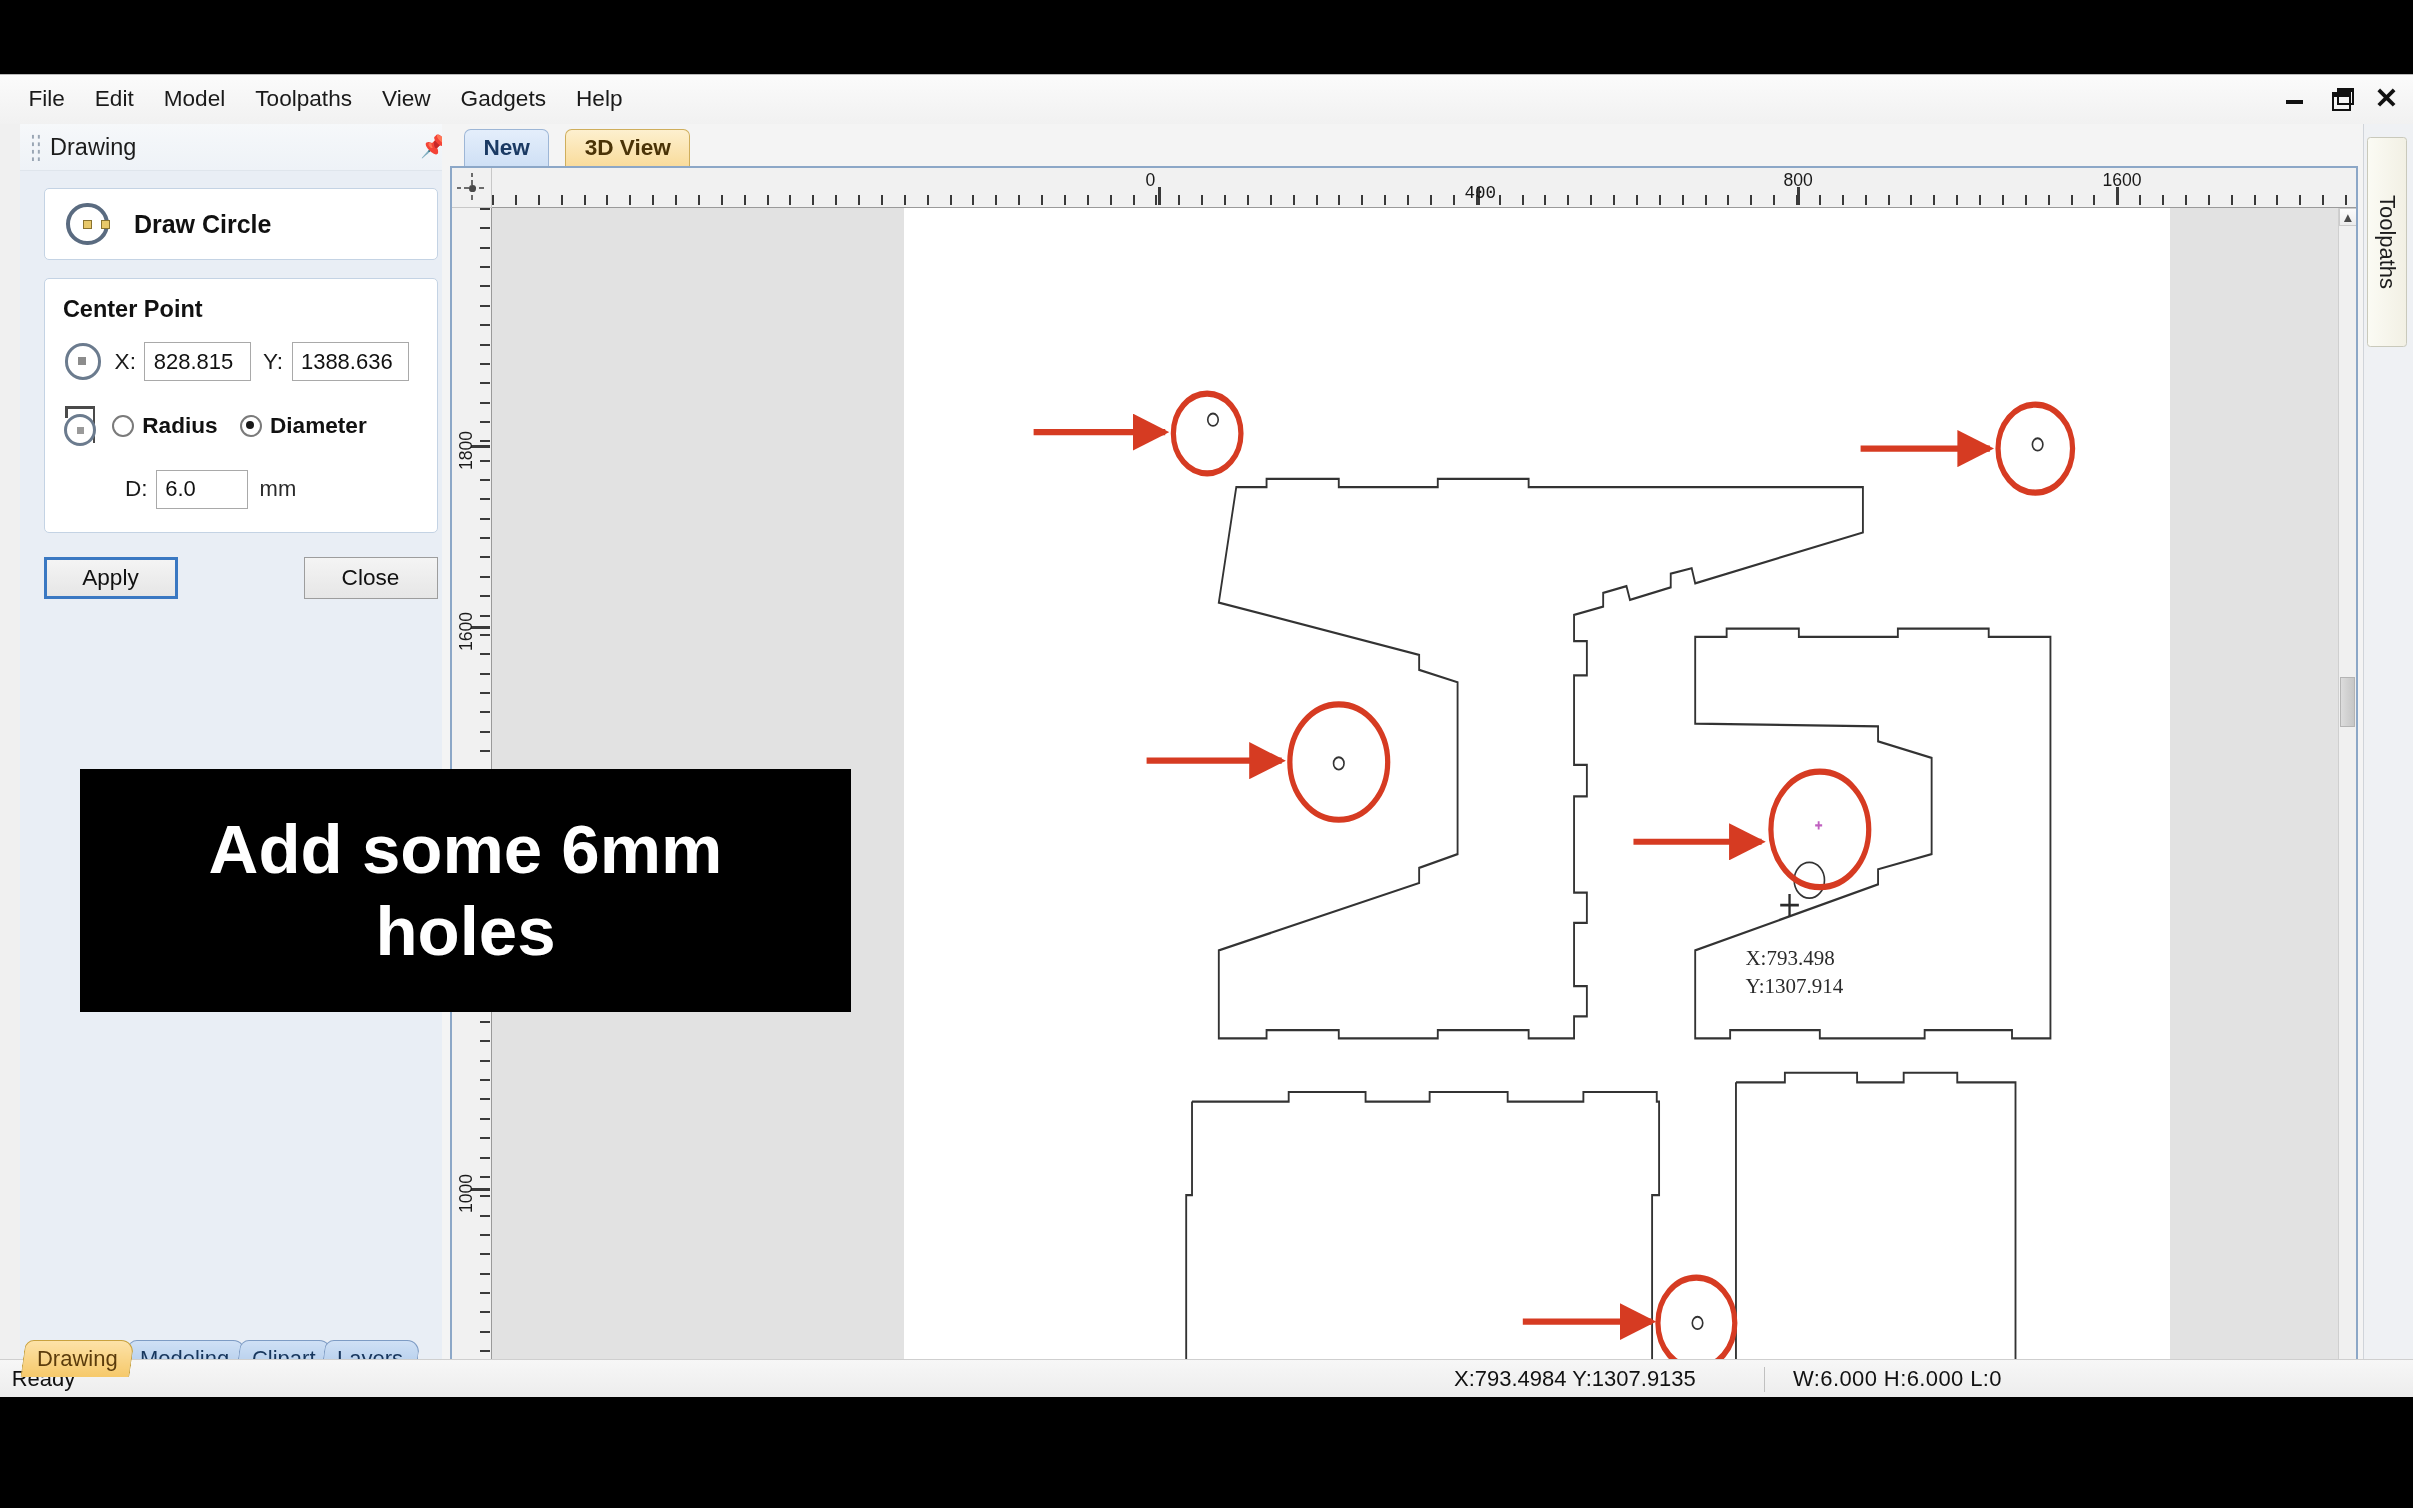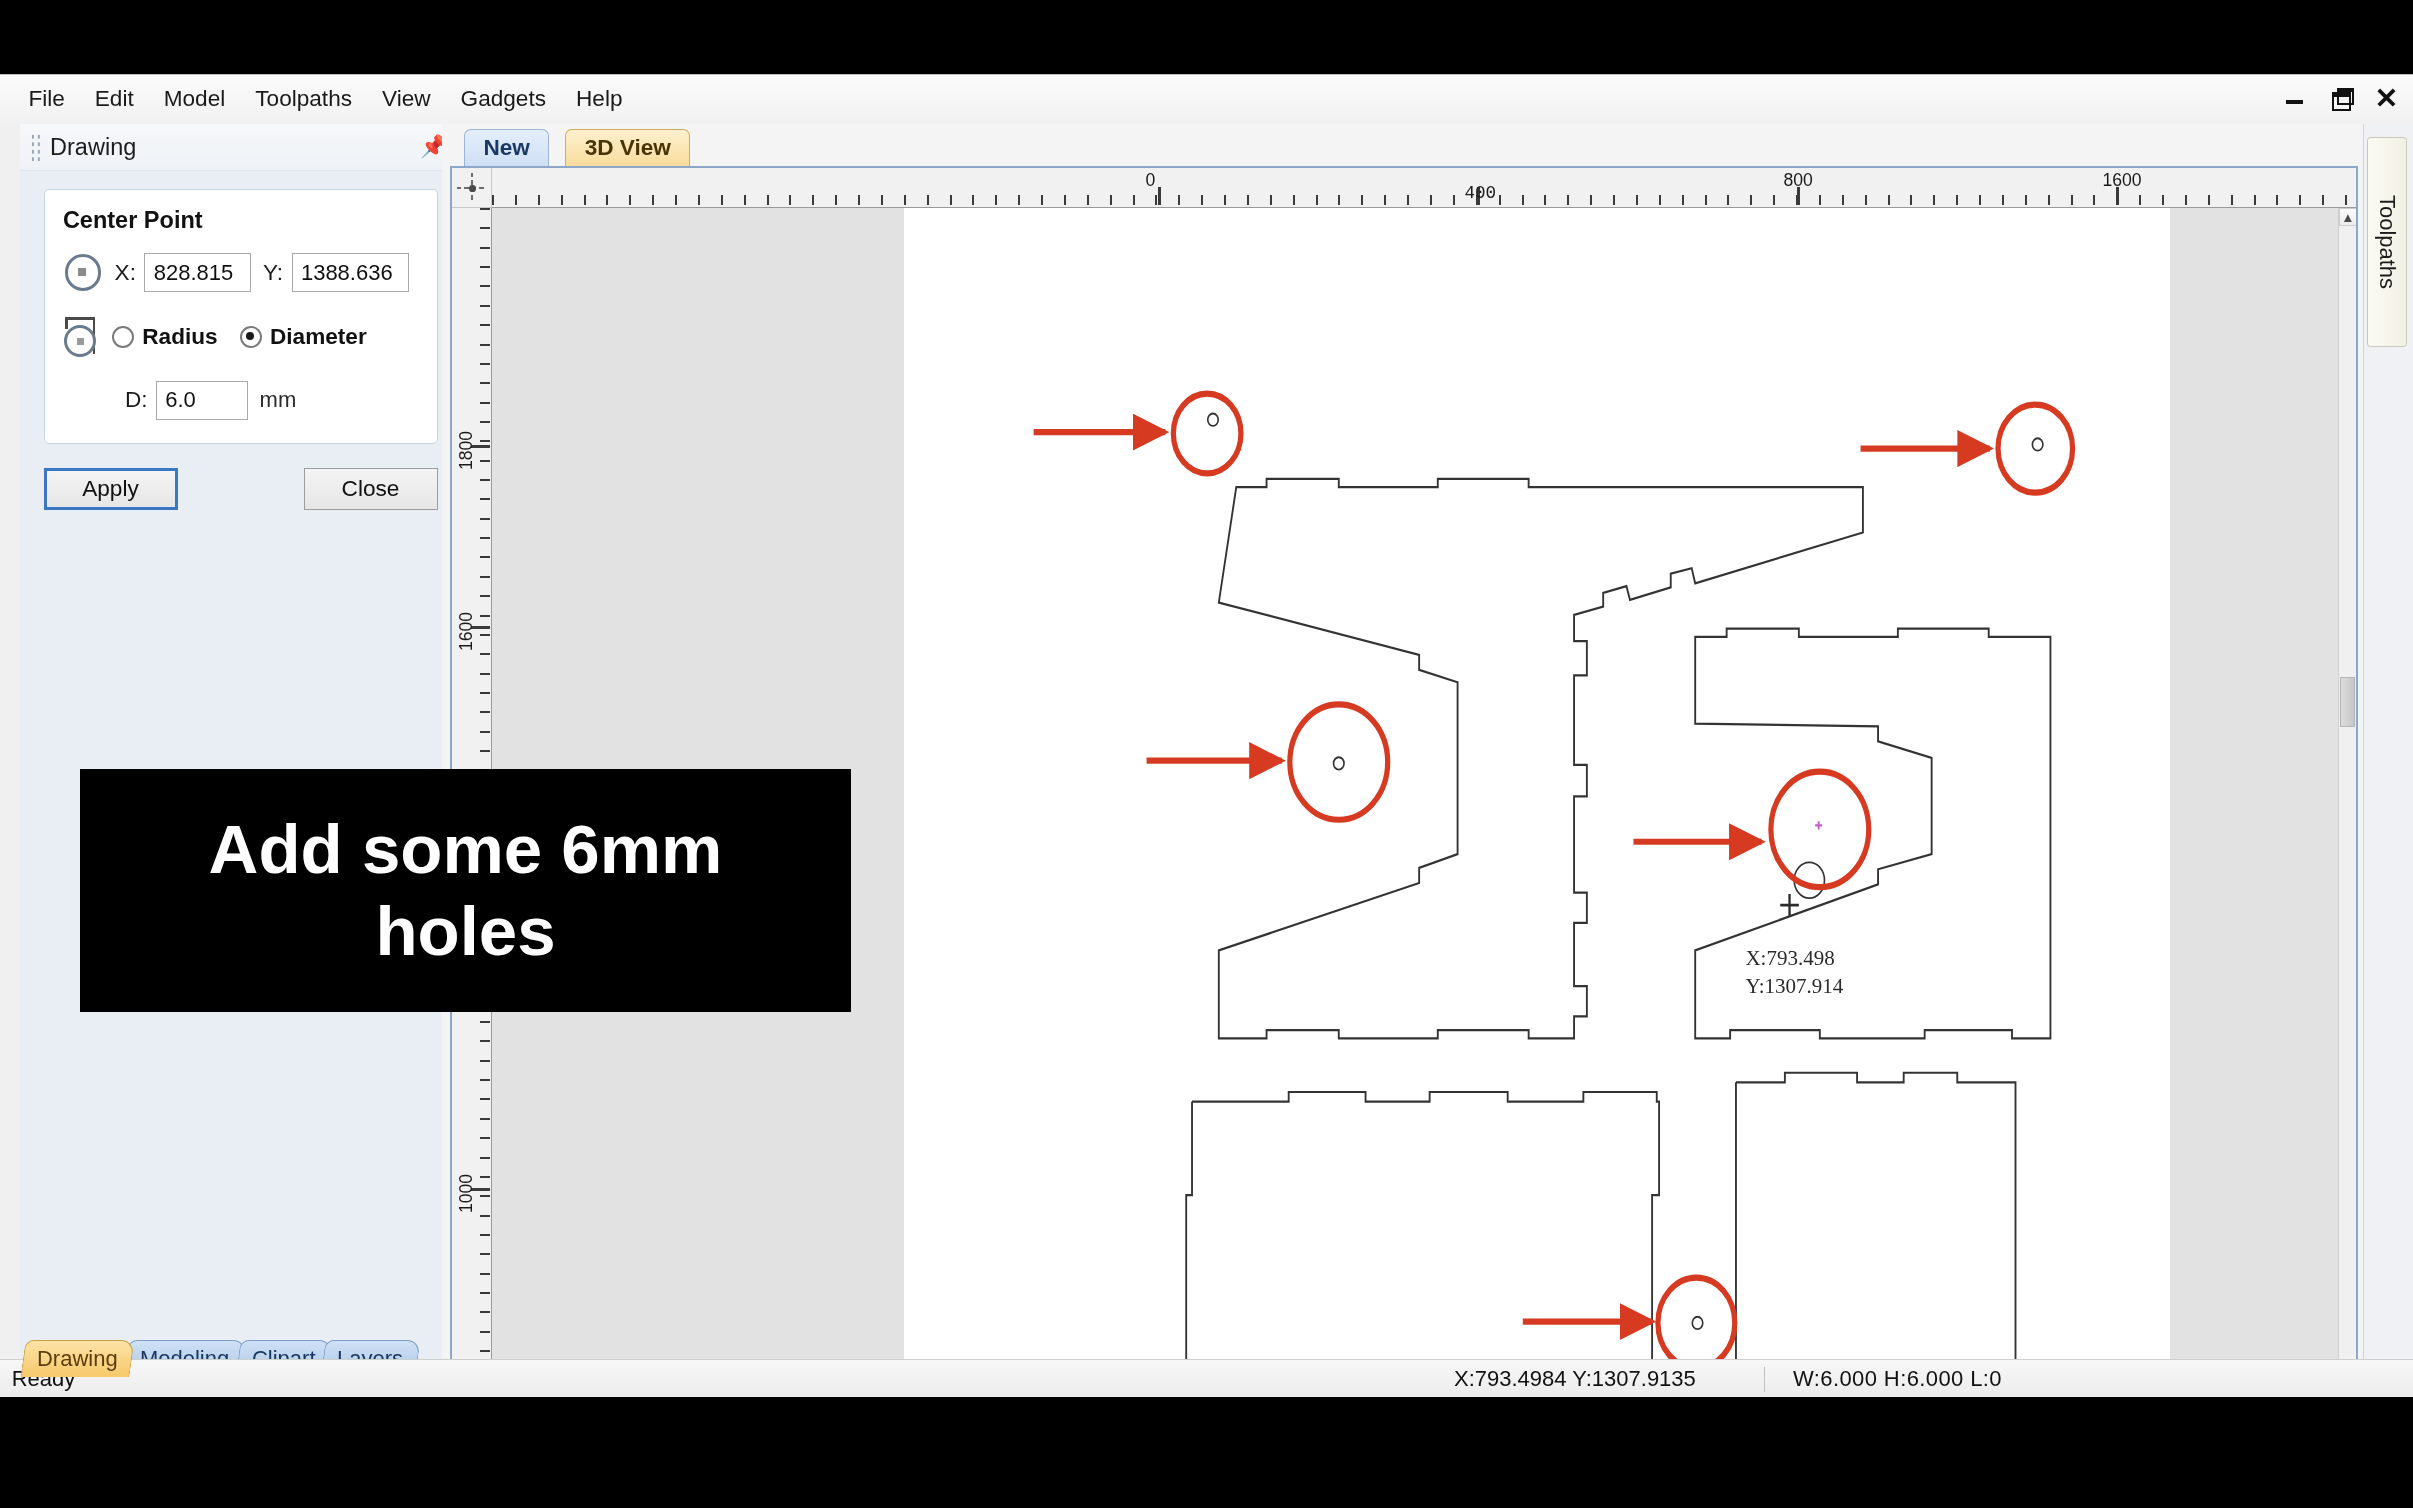"Draw Circle" div.tool-header { html: none -> <div> <div> <div></div> <div></div> <div></div> </div> <div>Draw Circle</div> </div> }
